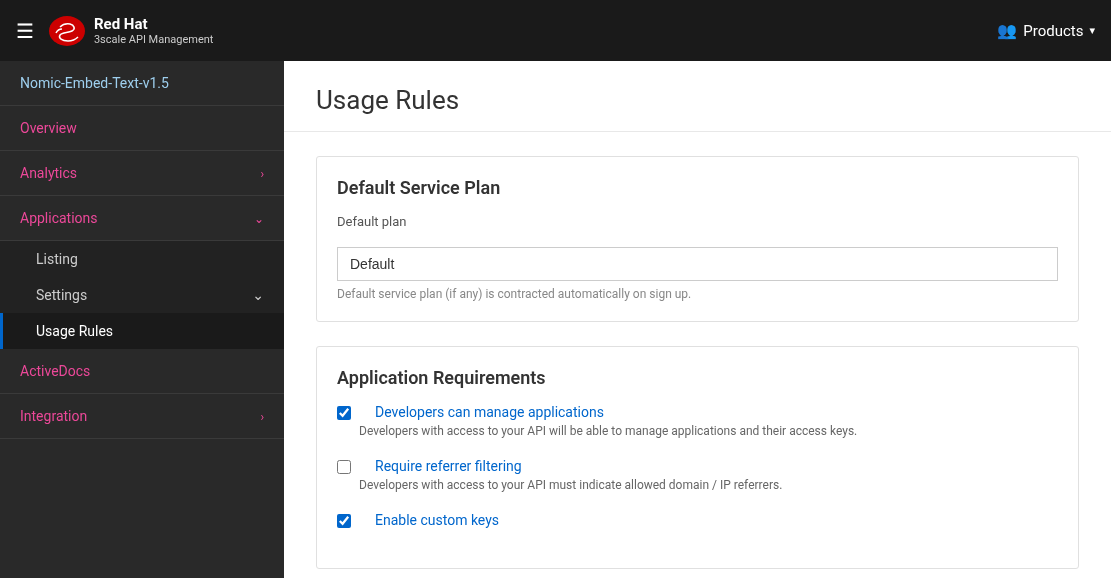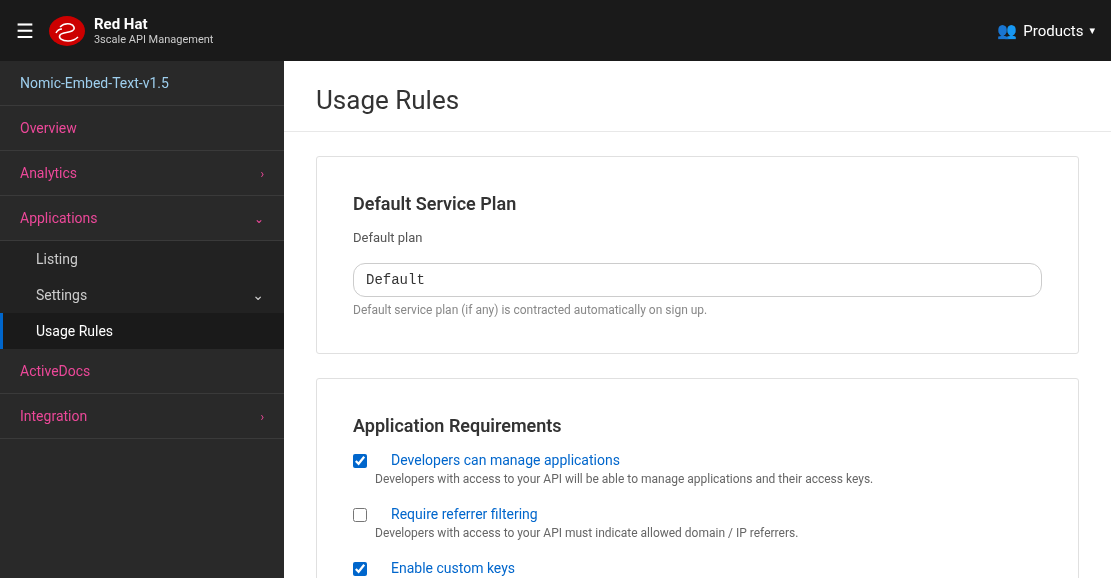"Default Service Plan" .section-card { padding: 36px -> 20px }
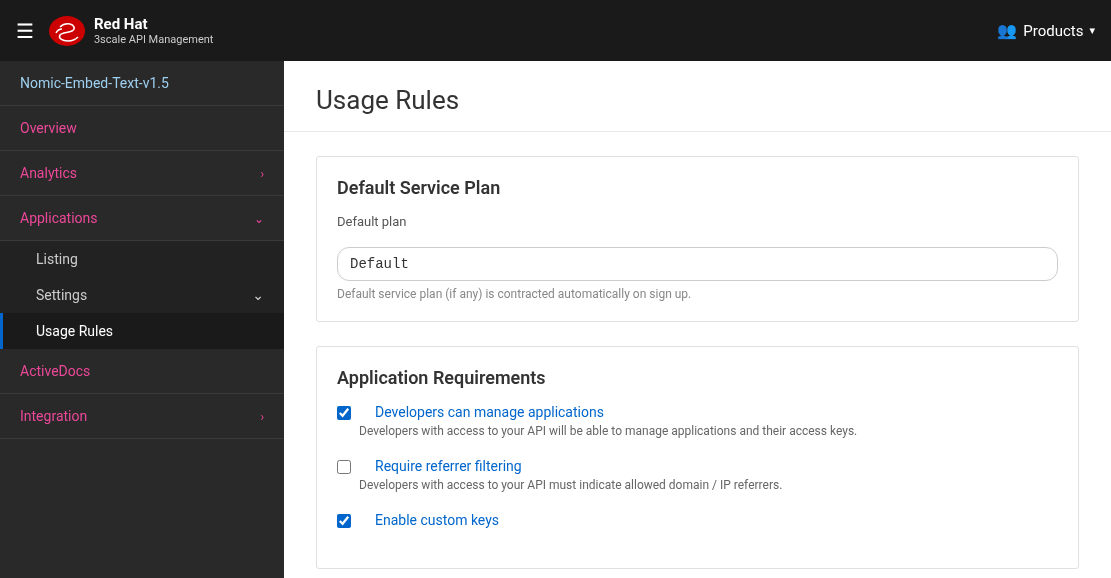"Default" .form-select { border-radius: 12px -> 0; font-family: Liberation Mono, monospace -> none }
